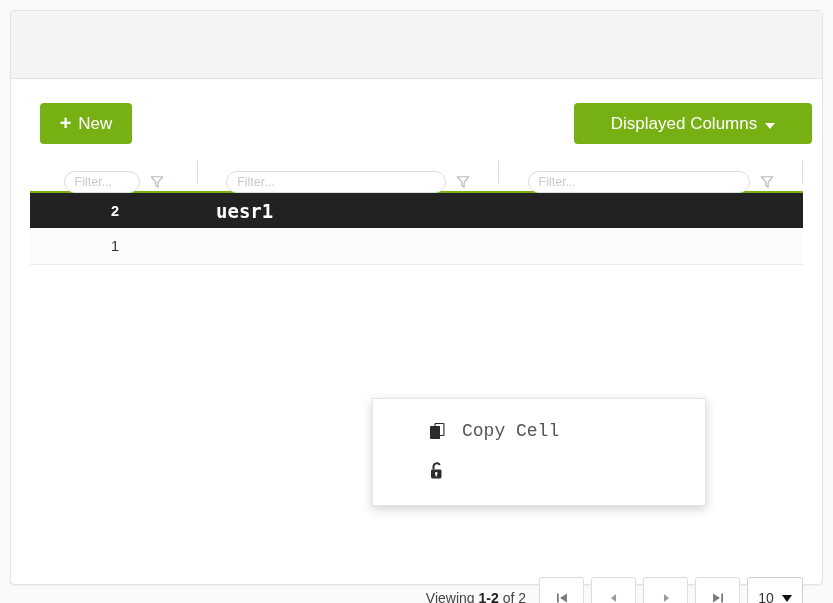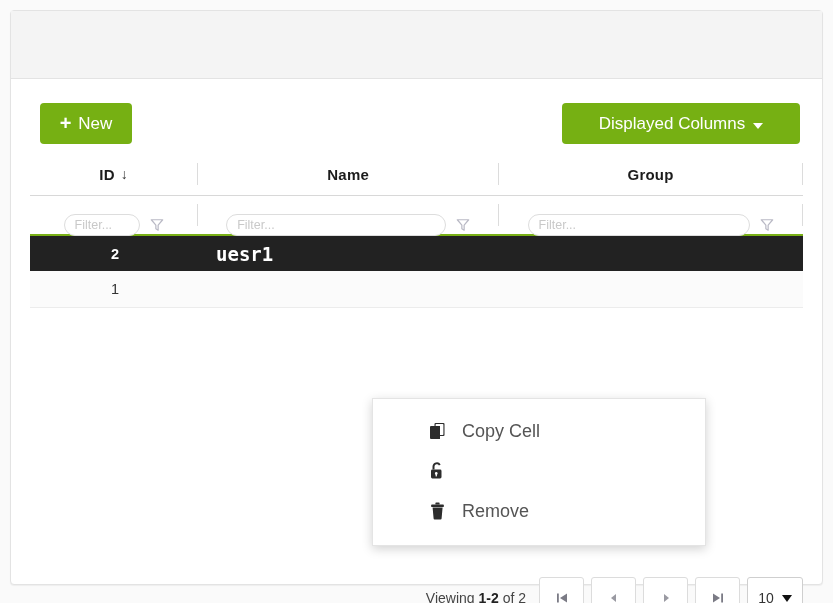"Displayed Columns" #displayed-columns-button { left: 551px -> 563px }
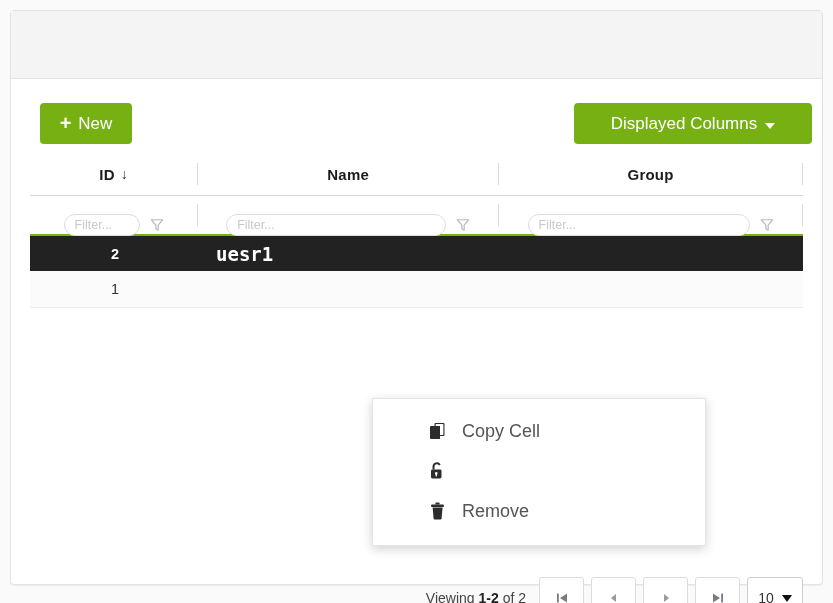"ID" div.grid-head-row { html: <div> <div> <span> <span>ID</span> <span>↓</span> </span> </div> <div></div> <div> <span>Name</span> </div> <div></div> <div> <span>Group</span> </div> <div></div> <div></div> </div> -> none }
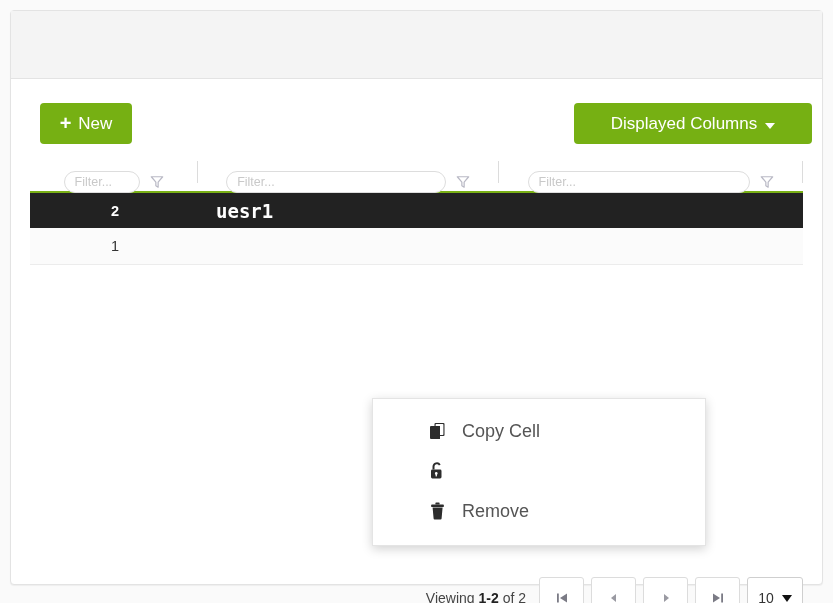"Copy Cell" .menu-item { font-family: Liberation Sans, sans-serif -> Liberation Mono, monospace }
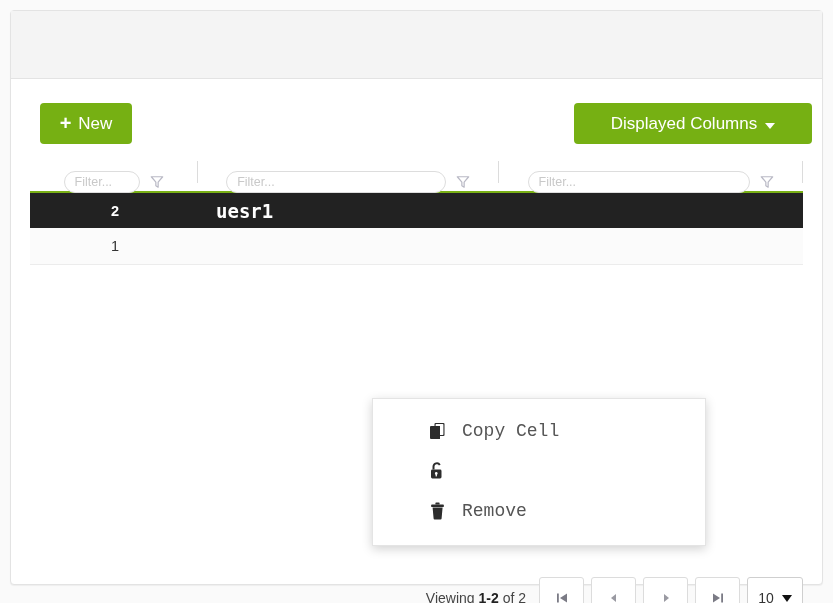"Remove" div.menu-item { html: <div> <span> <svg> <rect></rect> <rect></rect> <path></path> </svg> </span> <span>Remove</span> </div> -> none }
